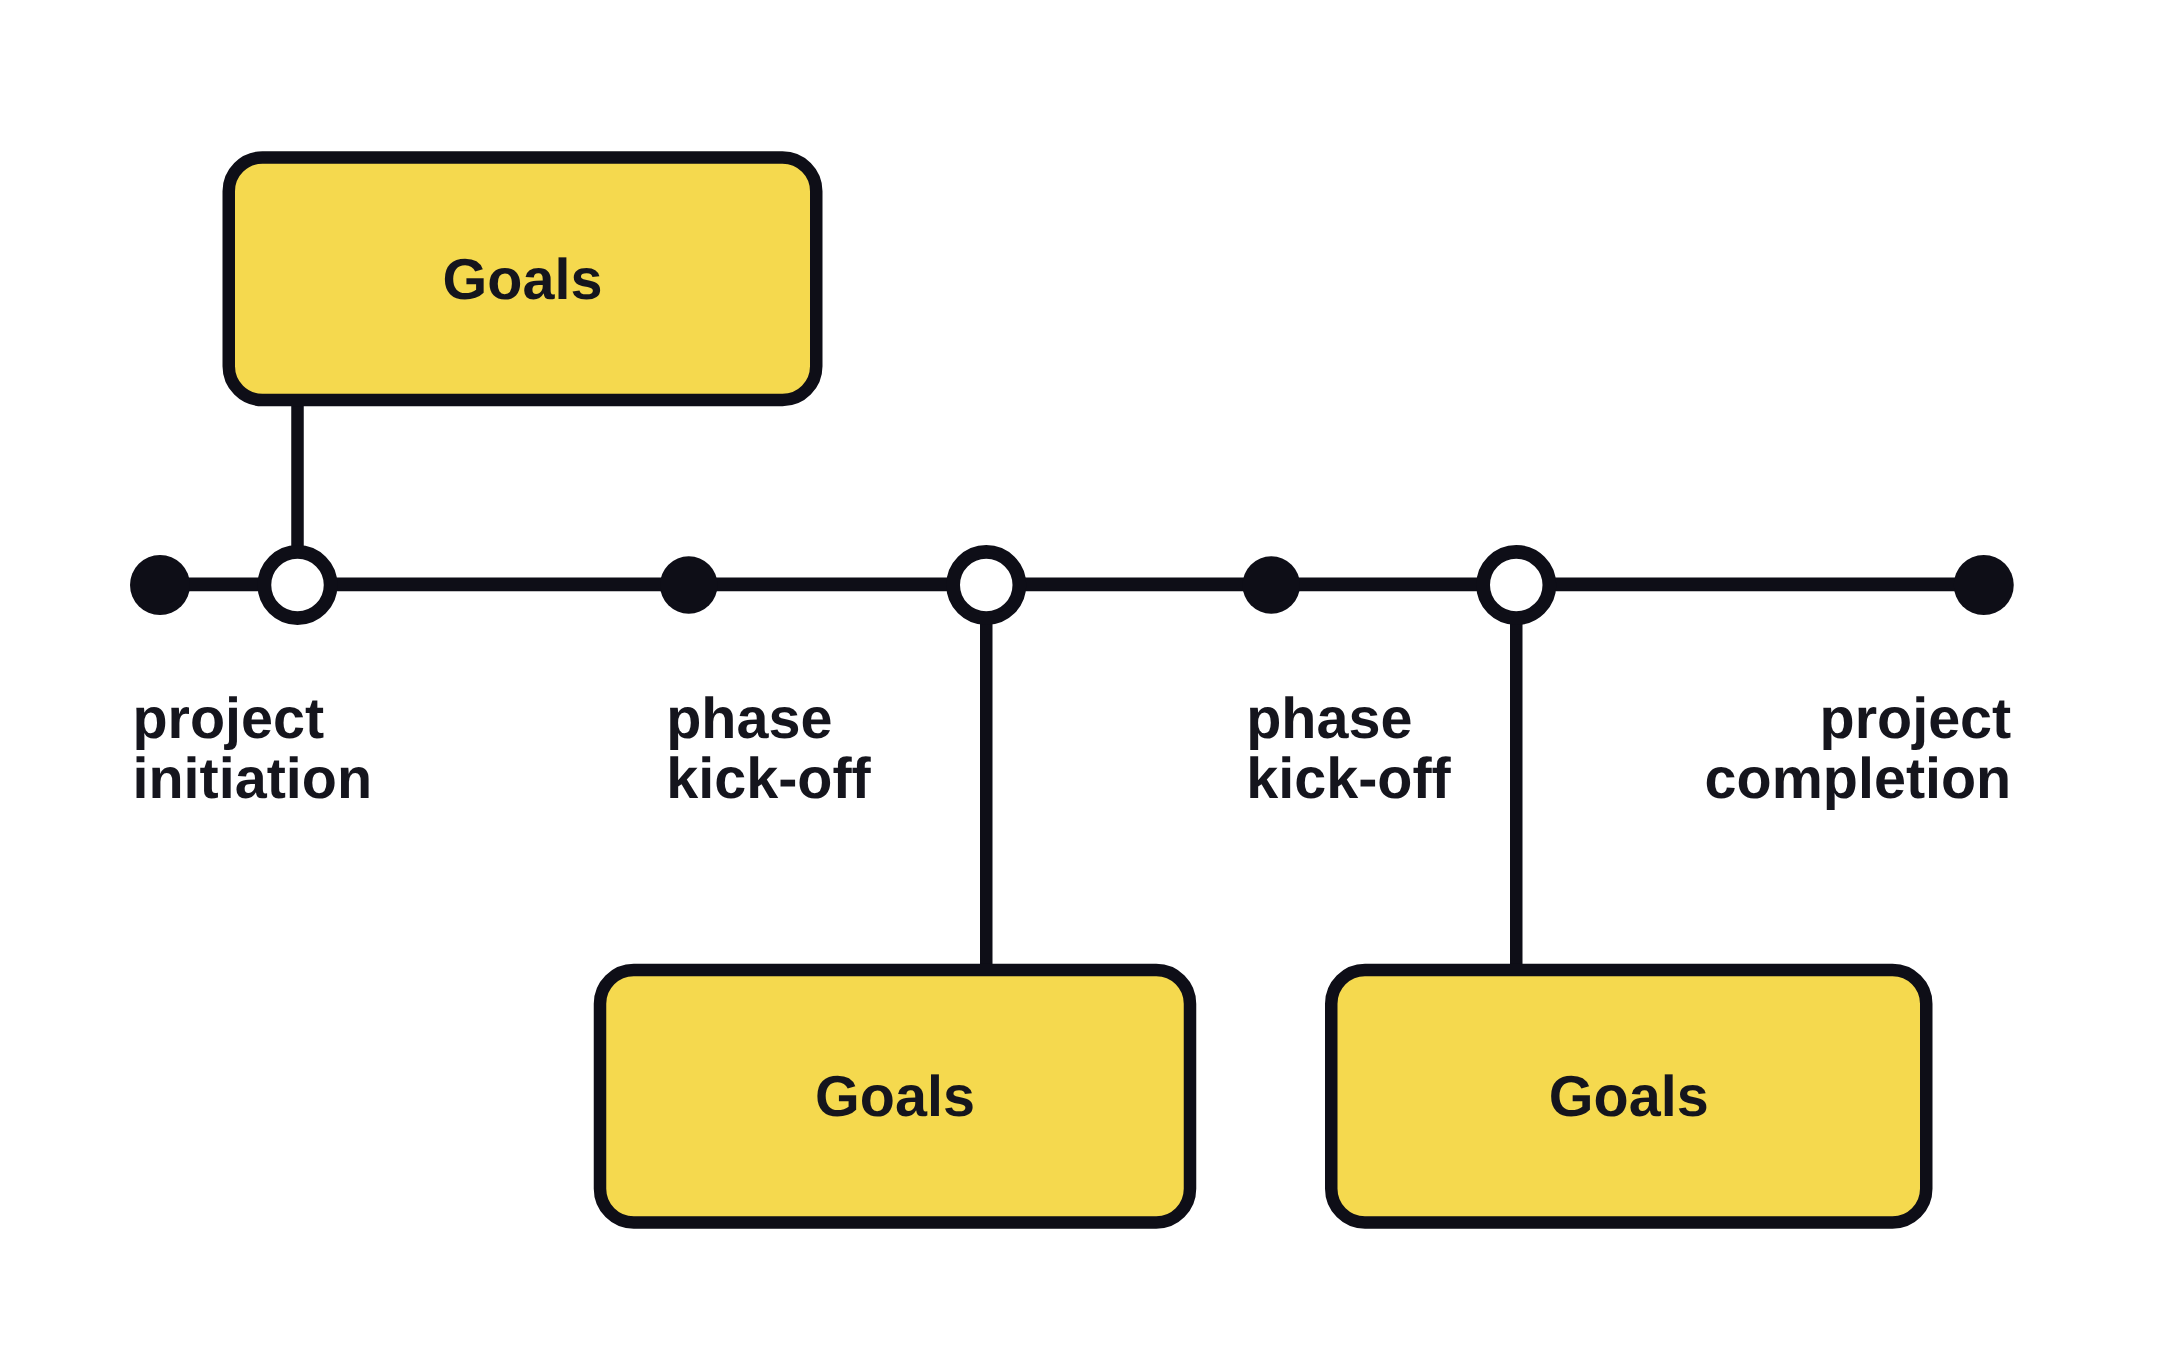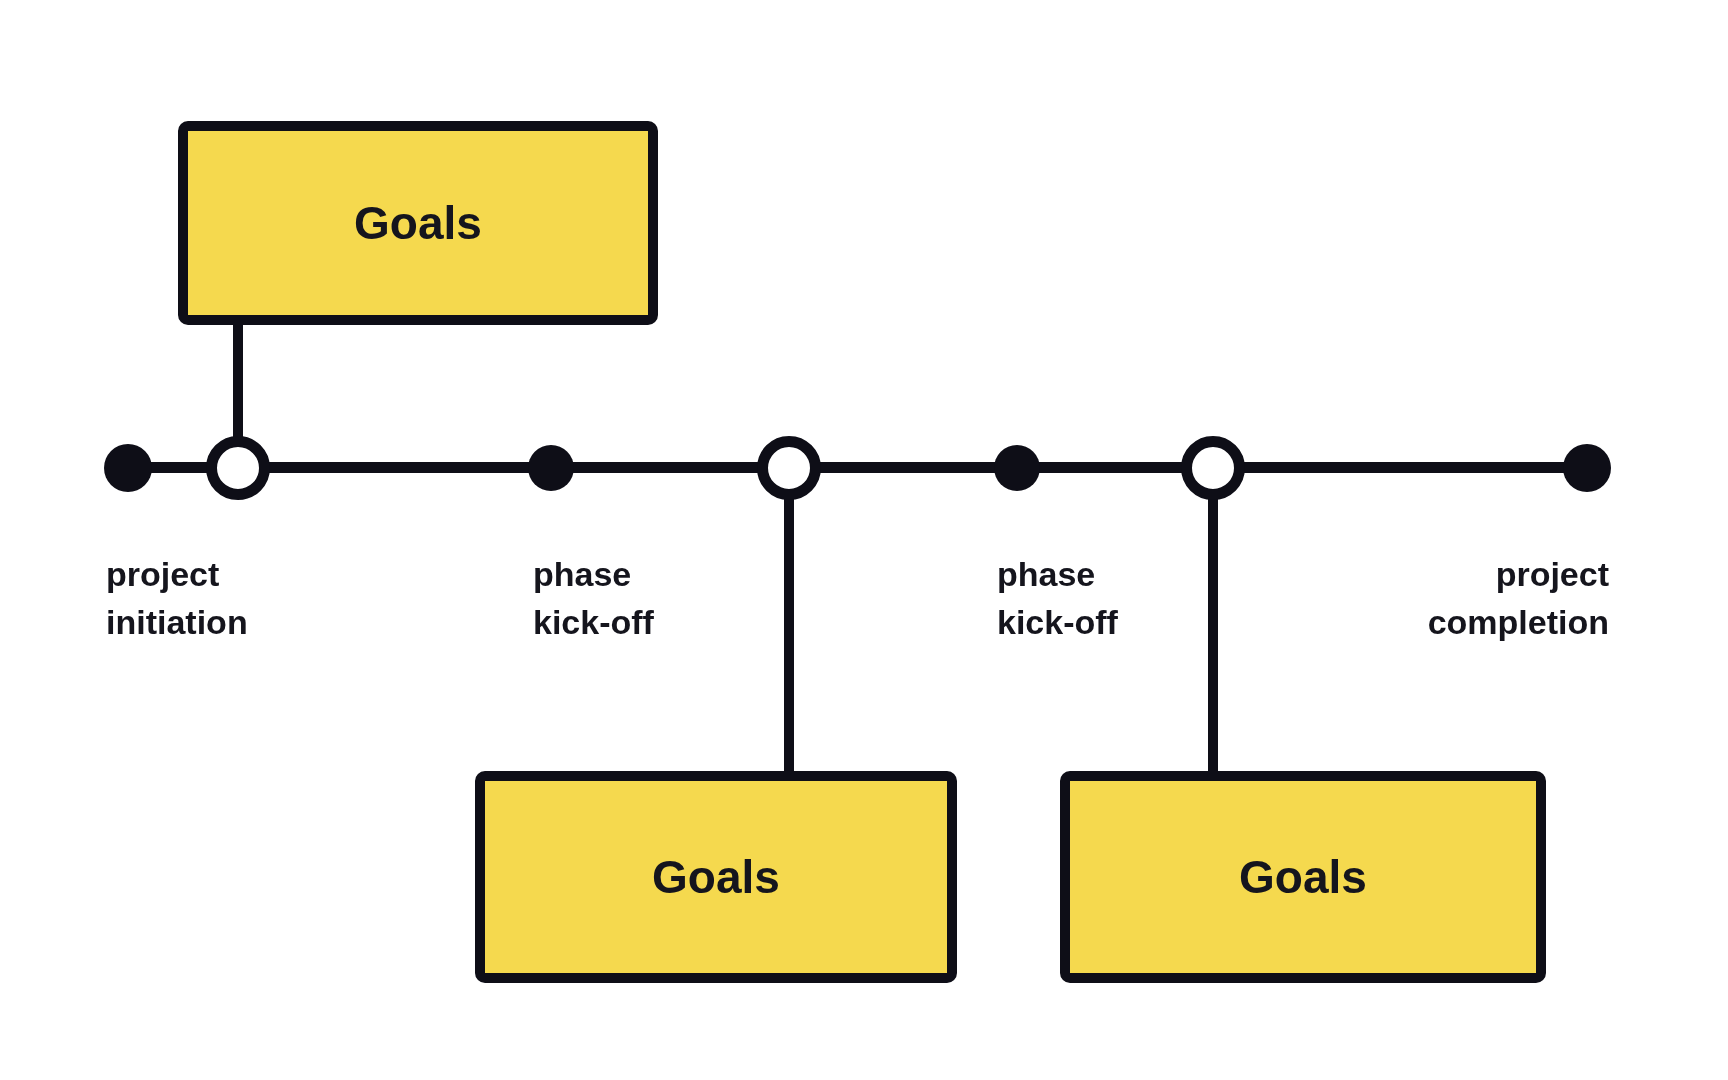"Goals" .goal-box { border-radius: 10px -> 32px }
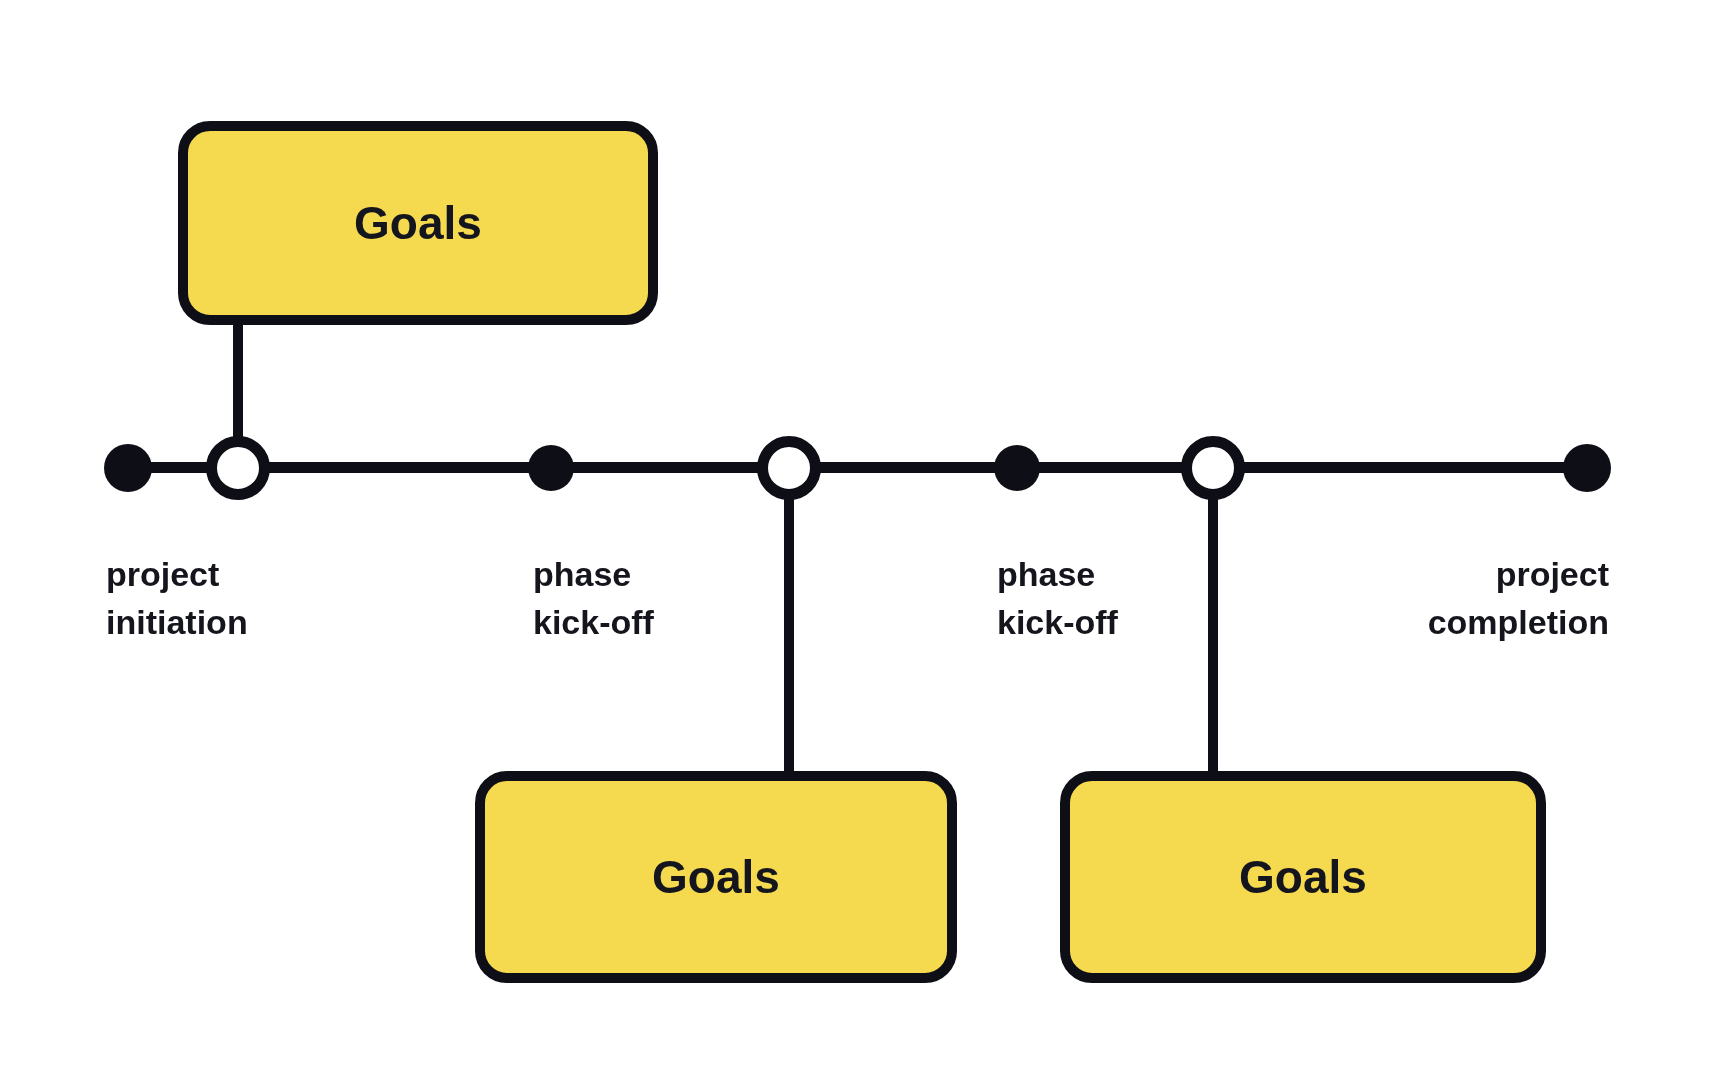"project" .milestone-label { font-size: 34px -> 46px }
